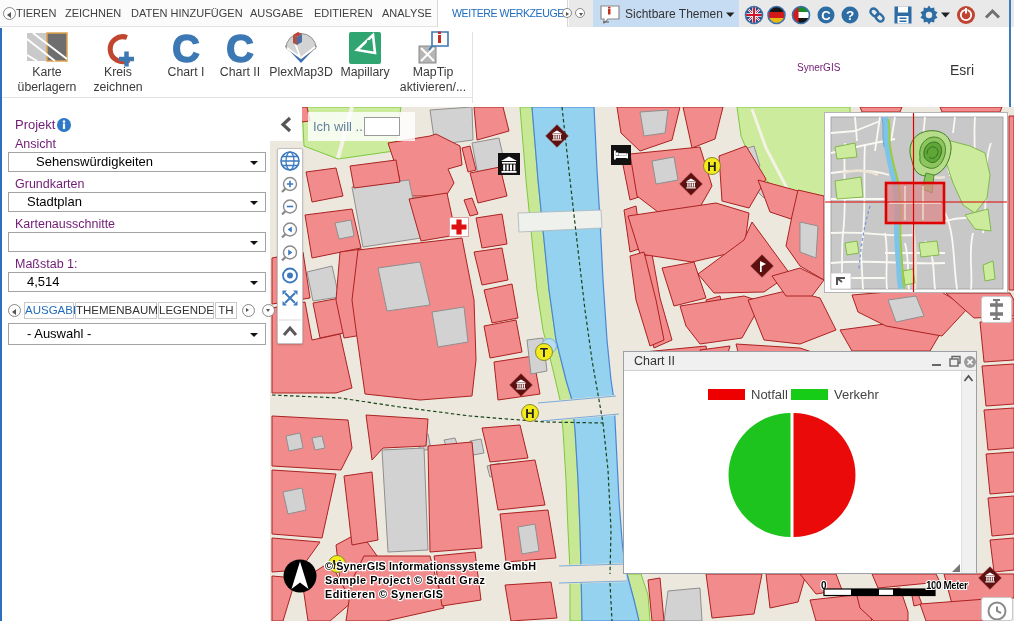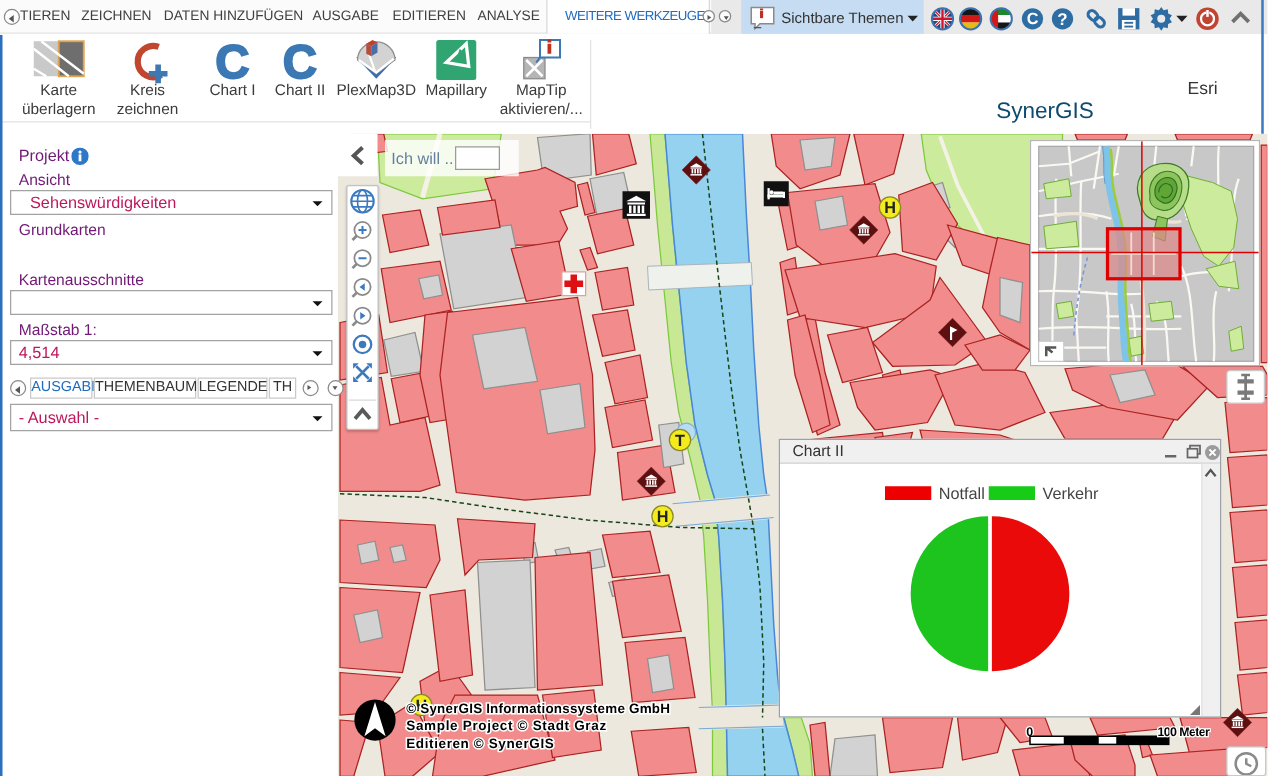"SynerGIS" #brandSyn { color: #0c4a6e -> #701a75; font-size: 18px -> 10px; margin-top: 16px -> none }
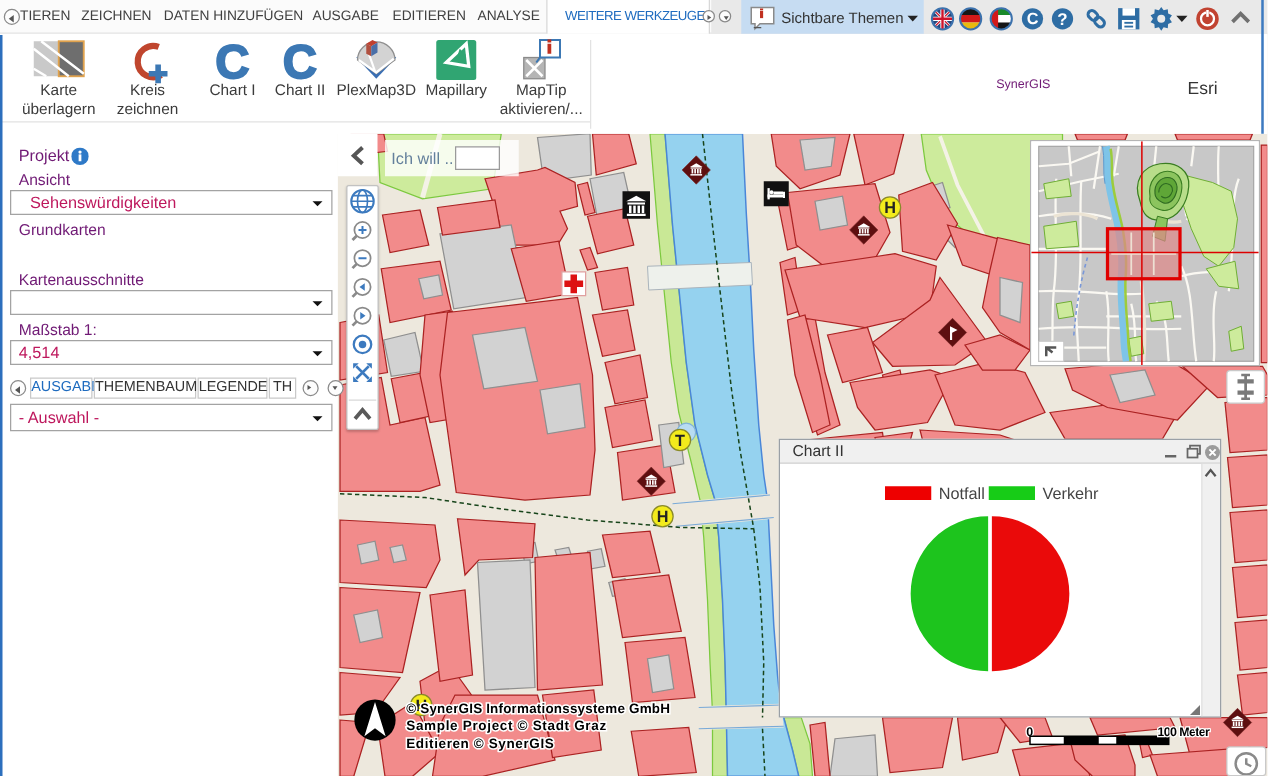"Sehenswürdigkeiten" .dd { color: #be185d -> #000000; padding-left: 6px -> 18px }
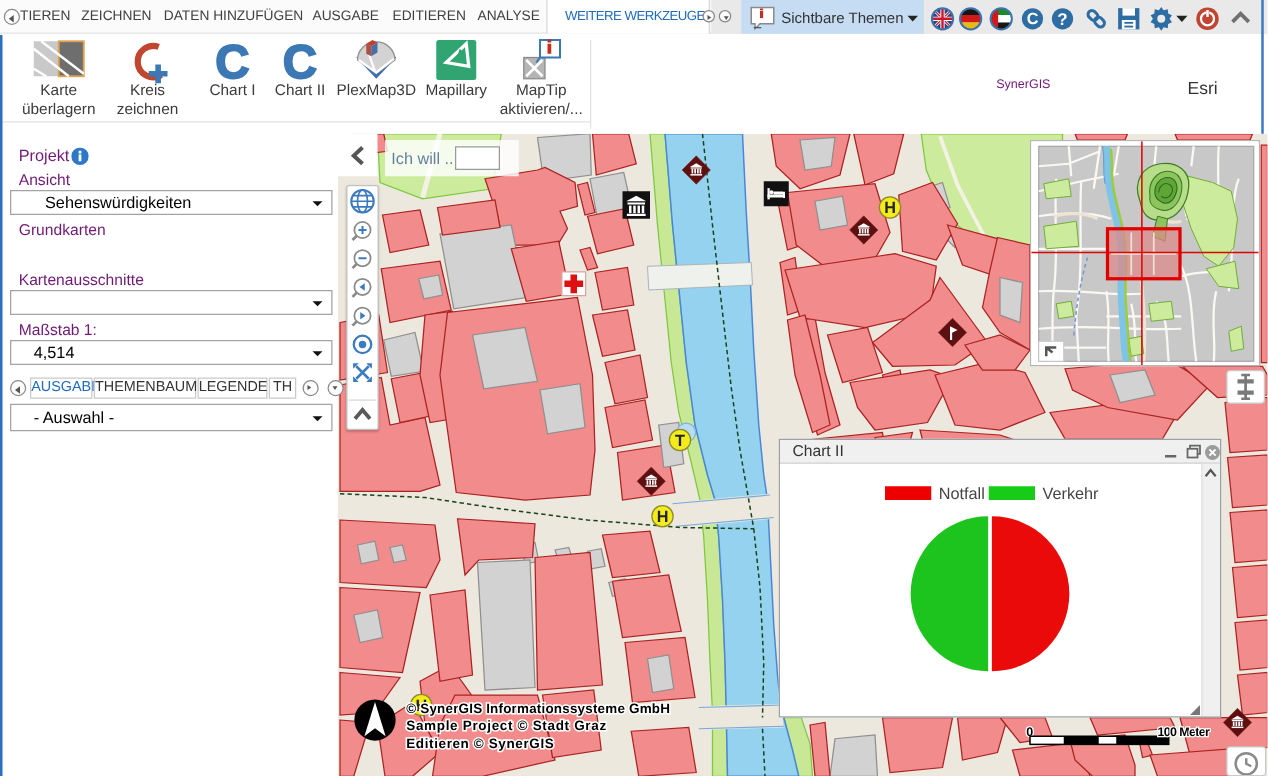"Stadtplan" div.dd { html: none -> <div>Stadtplan<span></span></div> }
